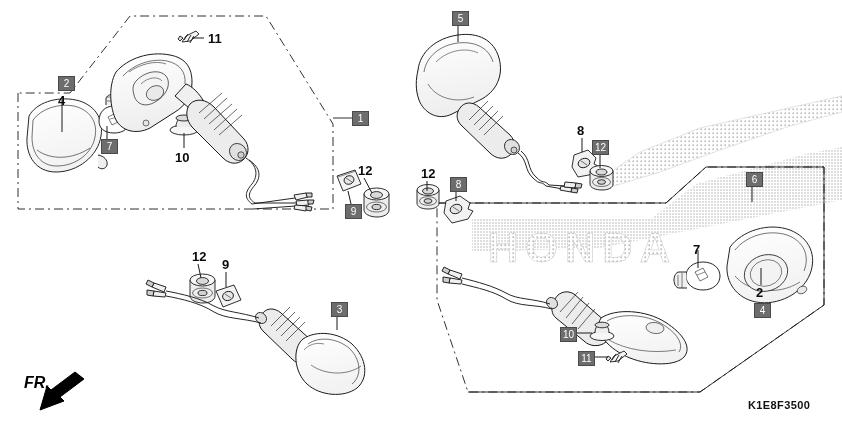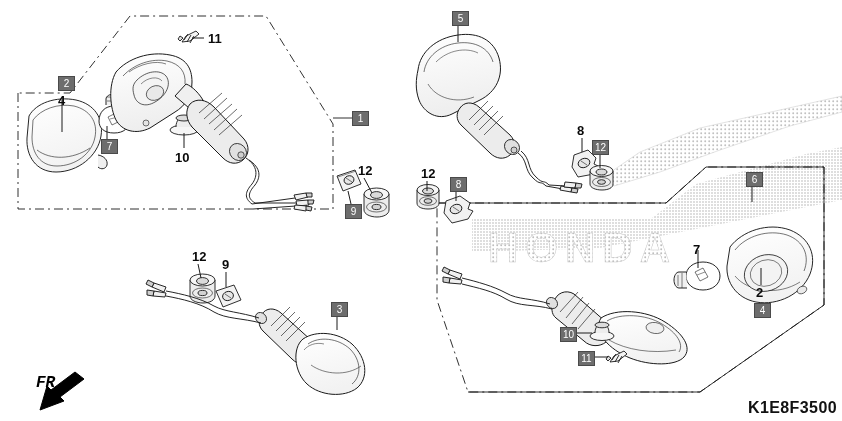"FR." div.frlabel { font-family: Liberation Mono, monospace -> none; left: 36px -> 24px }
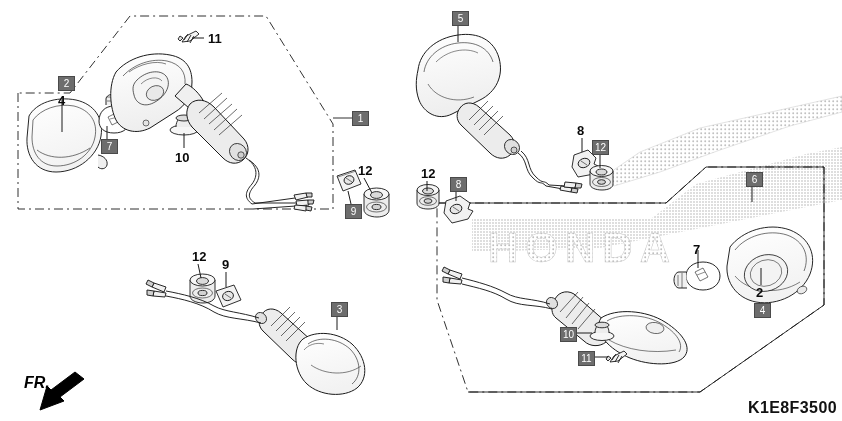"K1E8F3500" .partno { font-size: 16px -> 11px }
